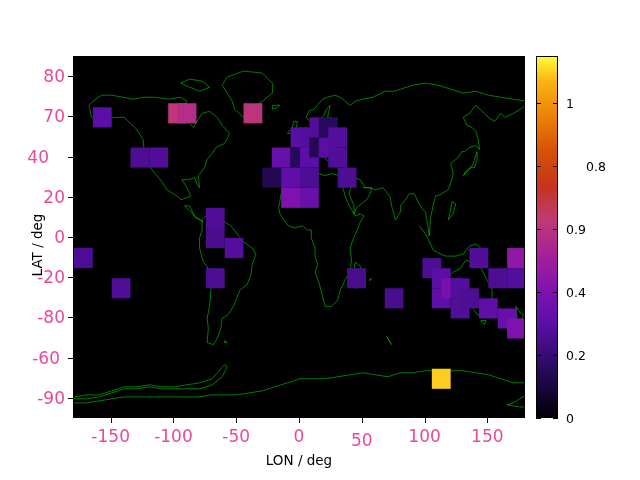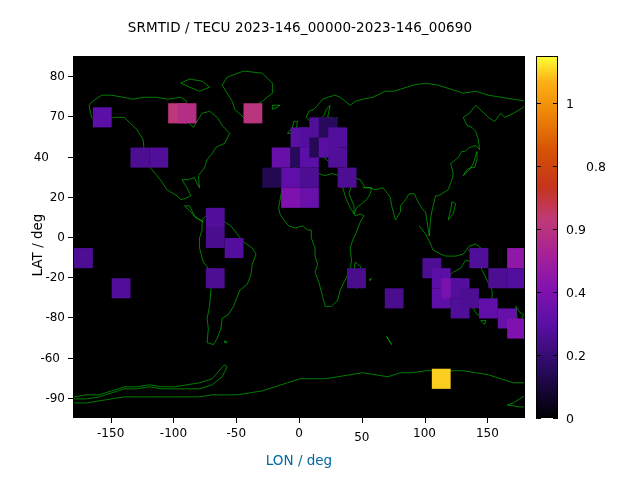"SRMTID / TECU" div { html: <div>SRMTID / TECU 2023-146_00000-2023-146_00690</div> -> none }
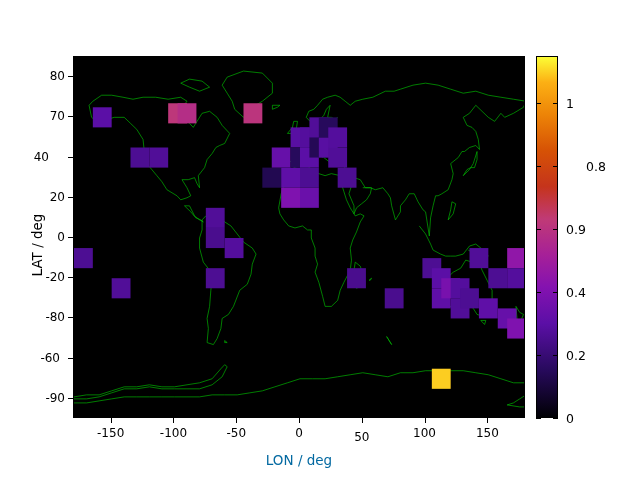"80" .tick-lbl { color: #000000 -> #ec4899; font-size: 12px -> 17px }
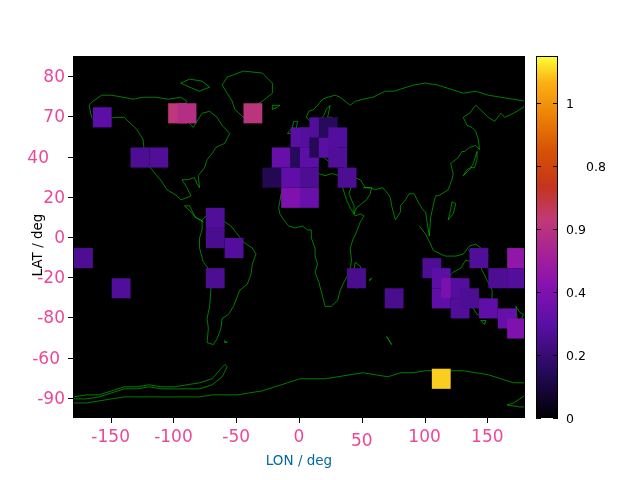"LON / deg" #xaxis-title { color: #0369a1 -> #000000 }
